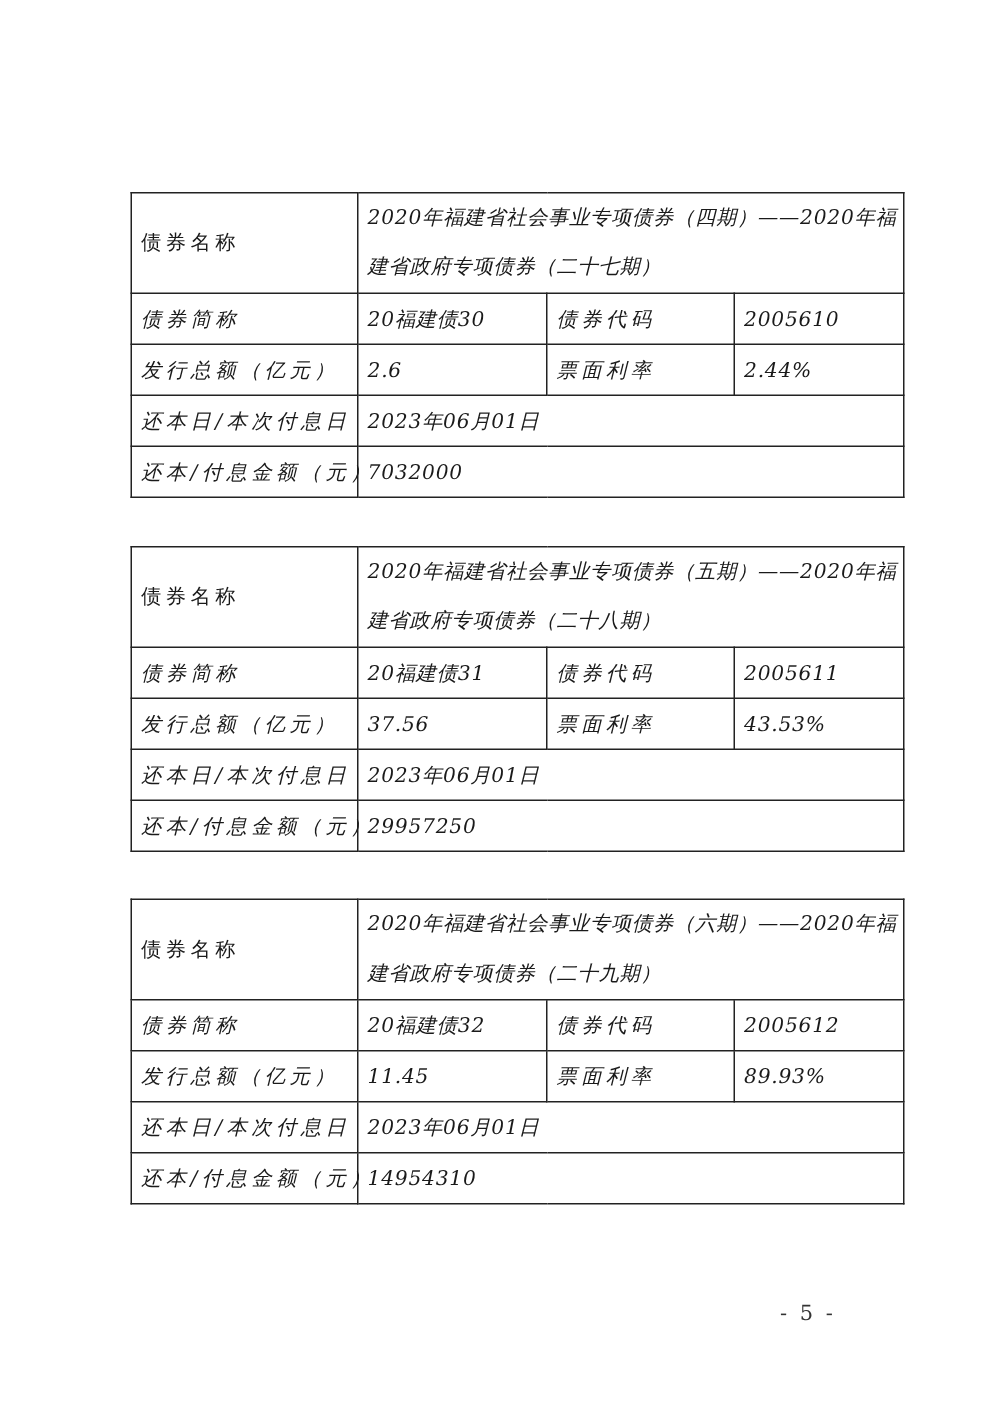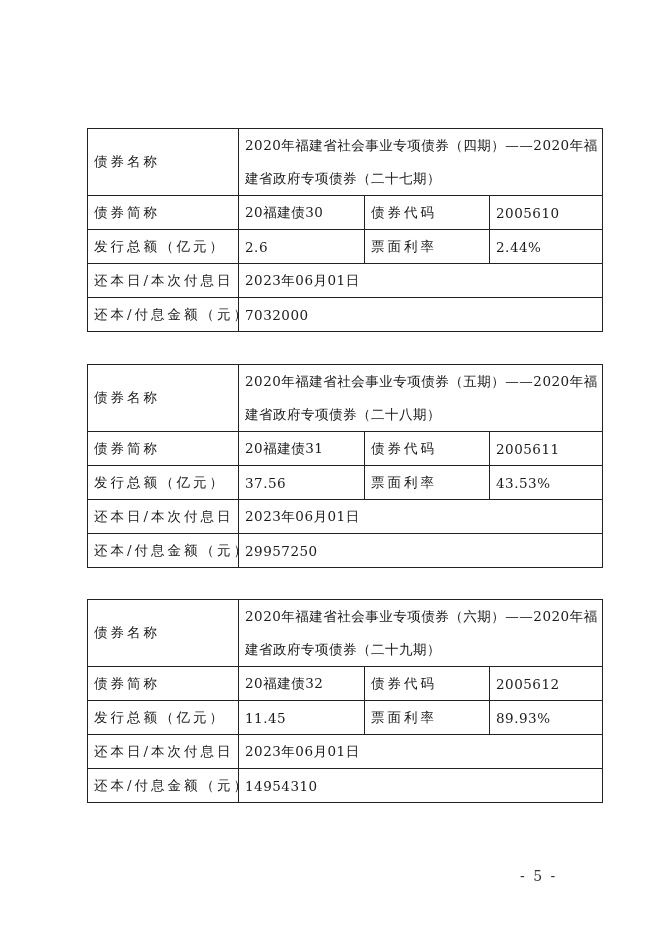"2020年福建省社会事业专项债券（四期）——2020年福建省政府专项债券（二十七" .bond-table td.name-val { font-style: none -> italic }
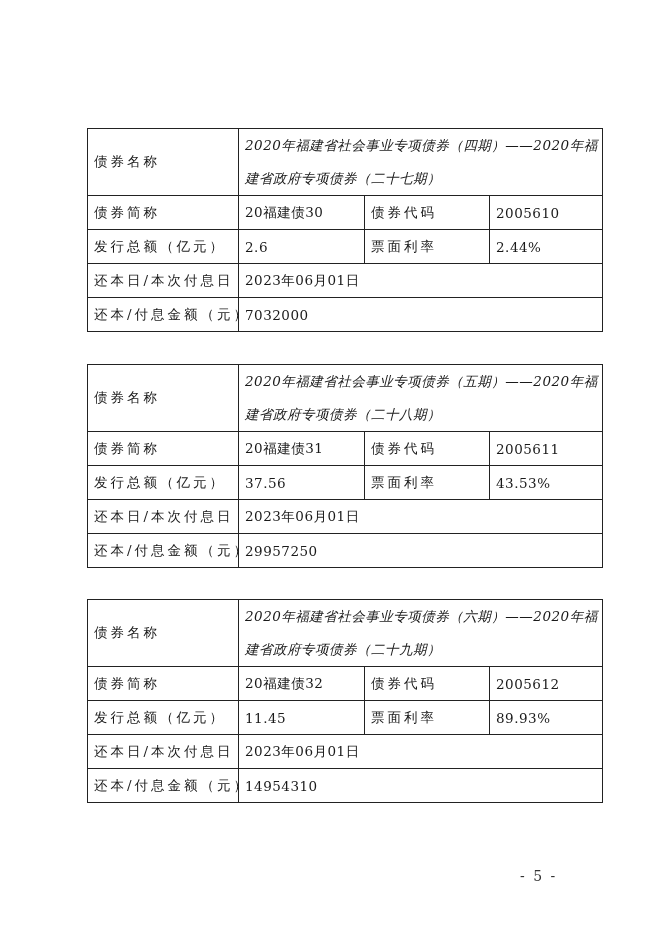"债券简称" .bond-table tr.r-std { font-style: none -> italic }
